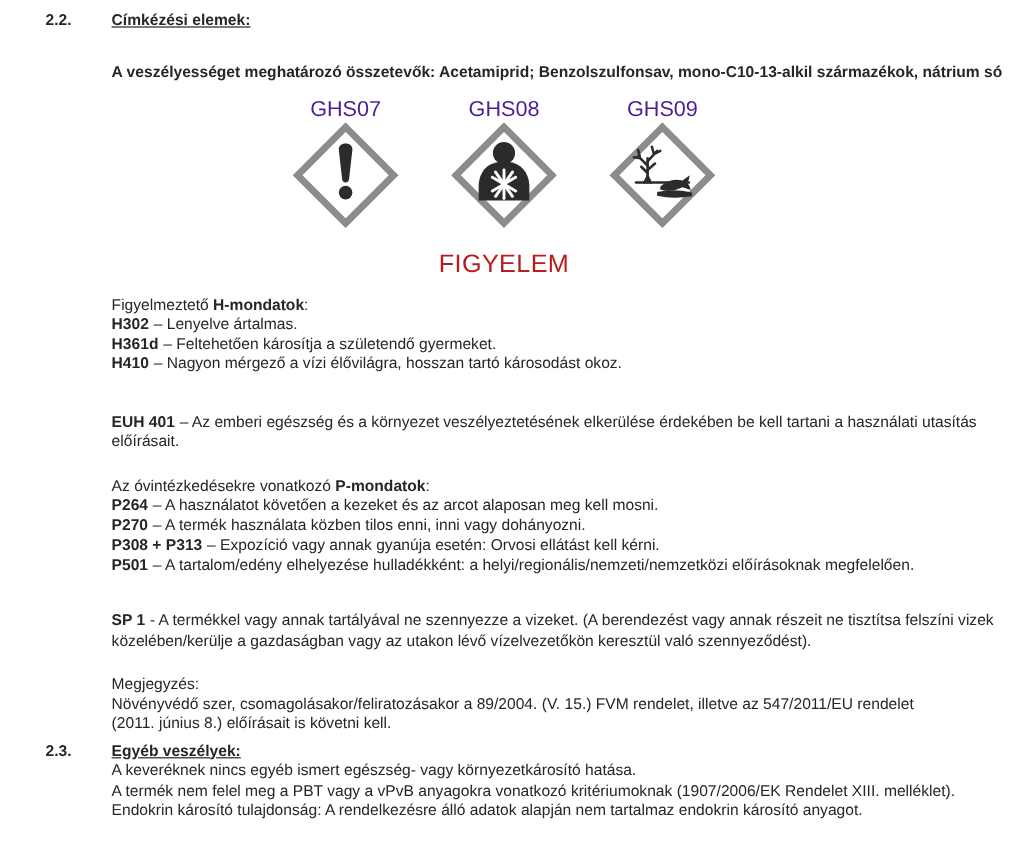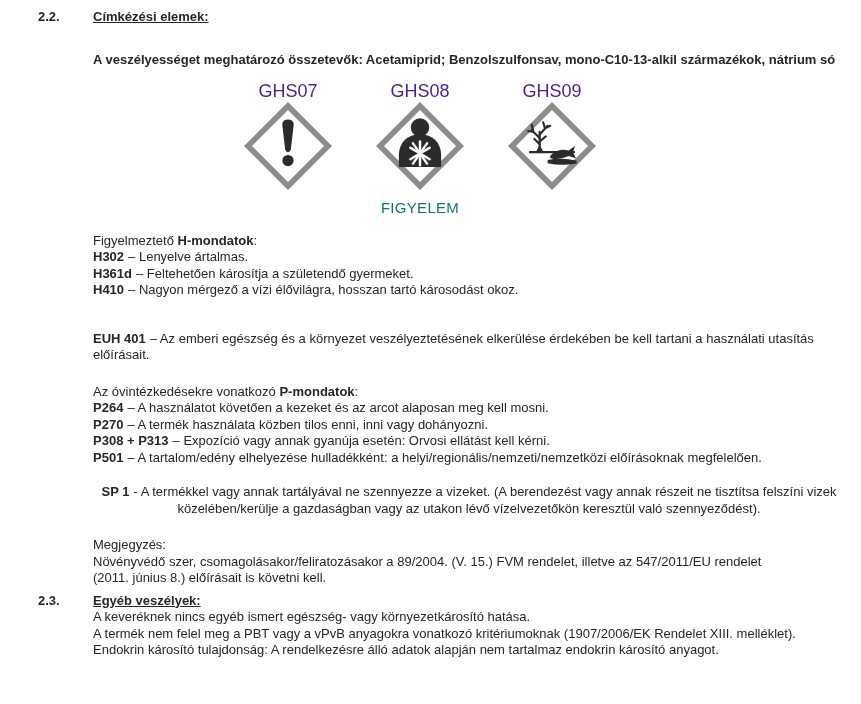"FIGYELEM" .signal-word { color: #0f766e -> #b91c1c; font-size: 15px -> 21px; margin-top: 4px -> 17px }
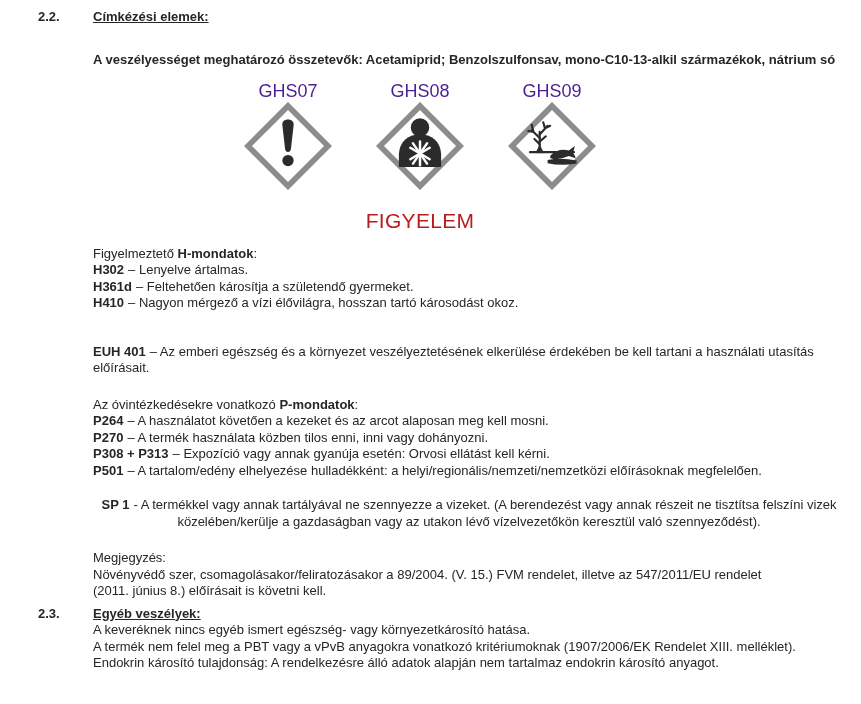"SP 1 - A termékkel" .sp { margin-top: 18px -> 30px; text-align: center -> none }
